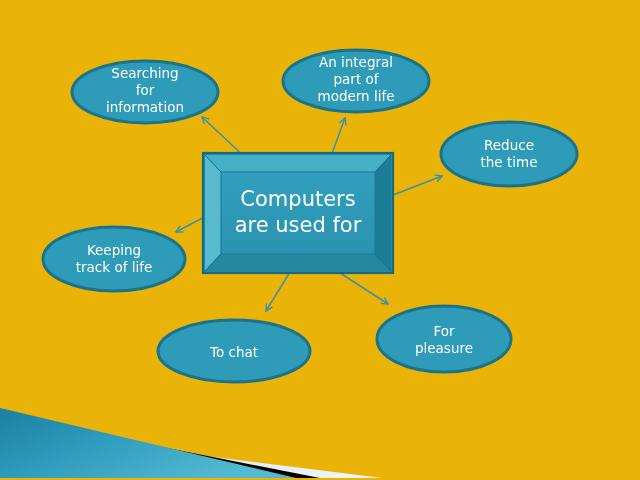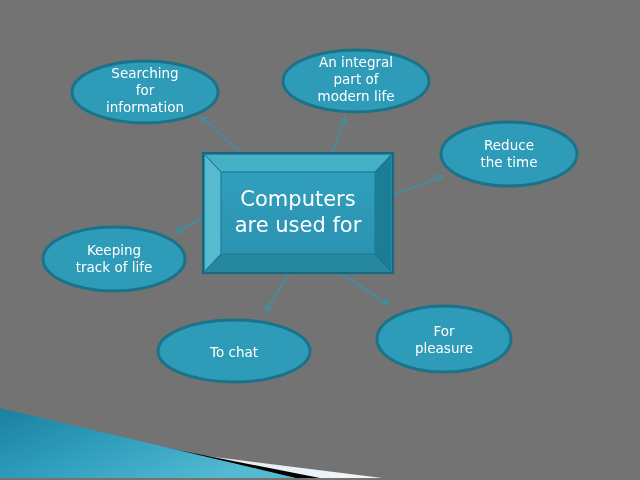"Searching" #slide { background: #737373 -> #eab308 }
